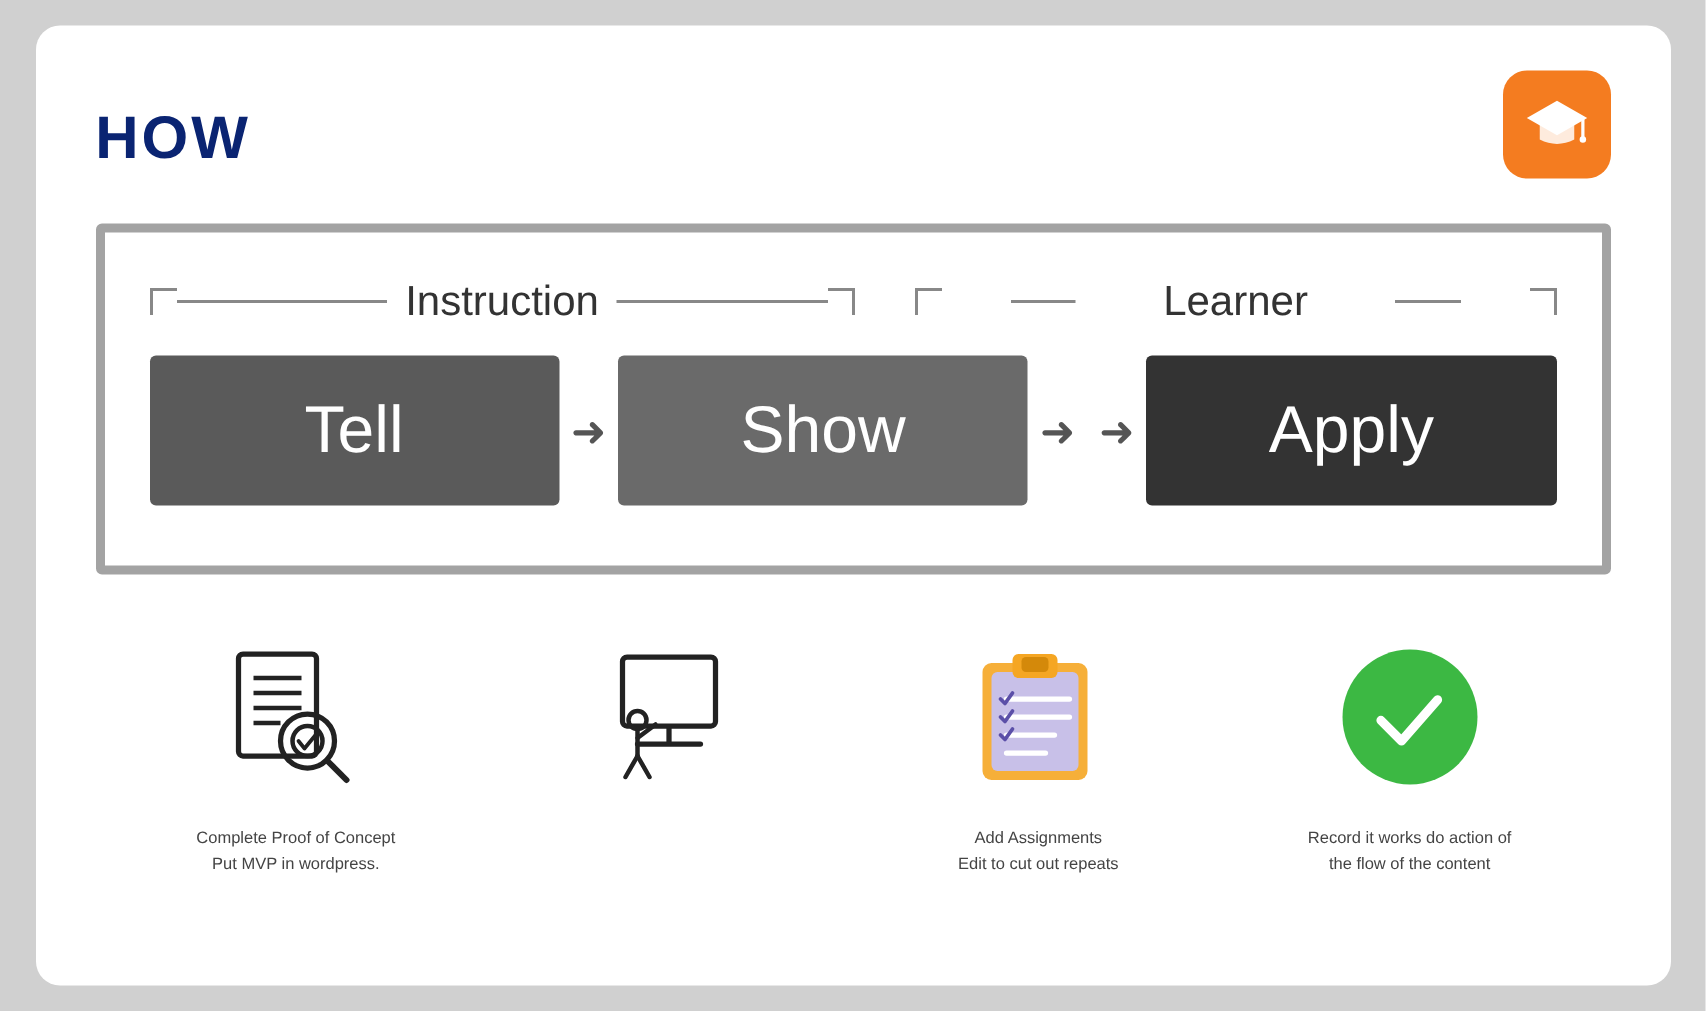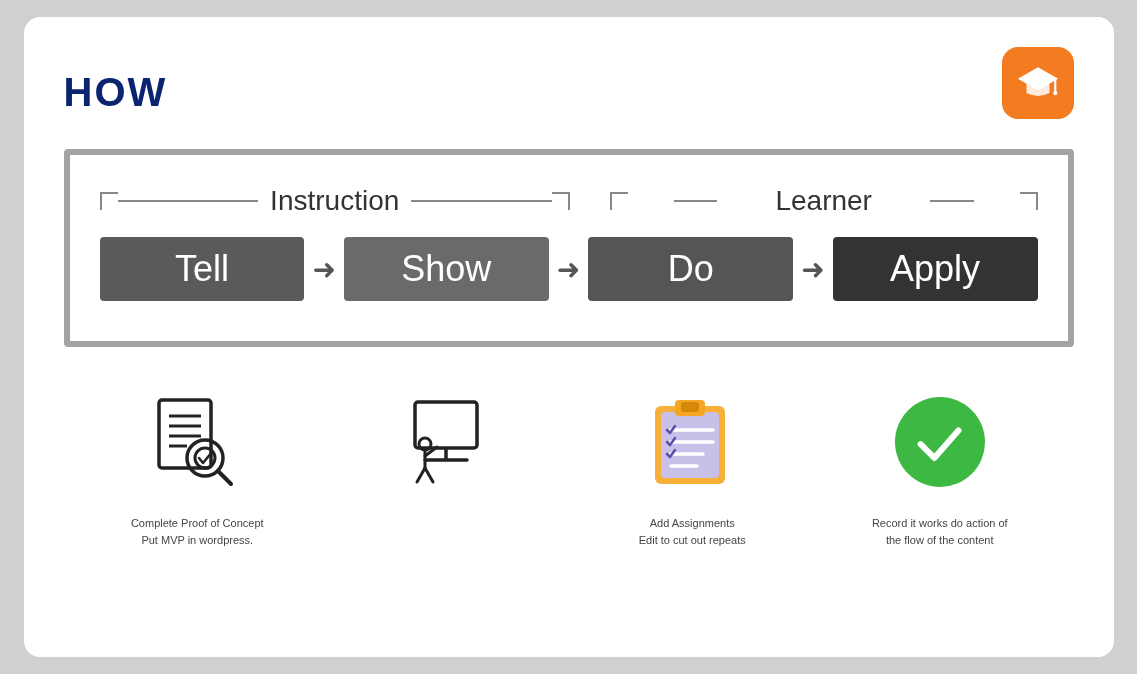"Tell" .step-box { font-size: 36px -> 44px; height: 64px -> 100px }
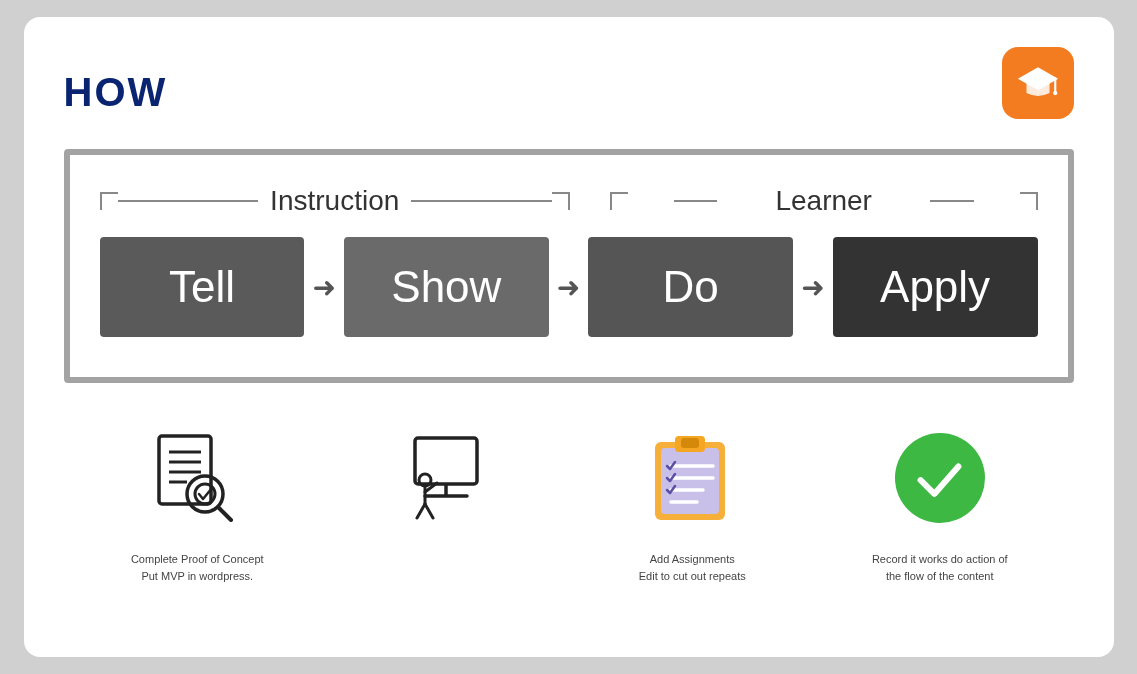"Do" div.step-box { html: <div> <span>Do</span> </div> -> none }
